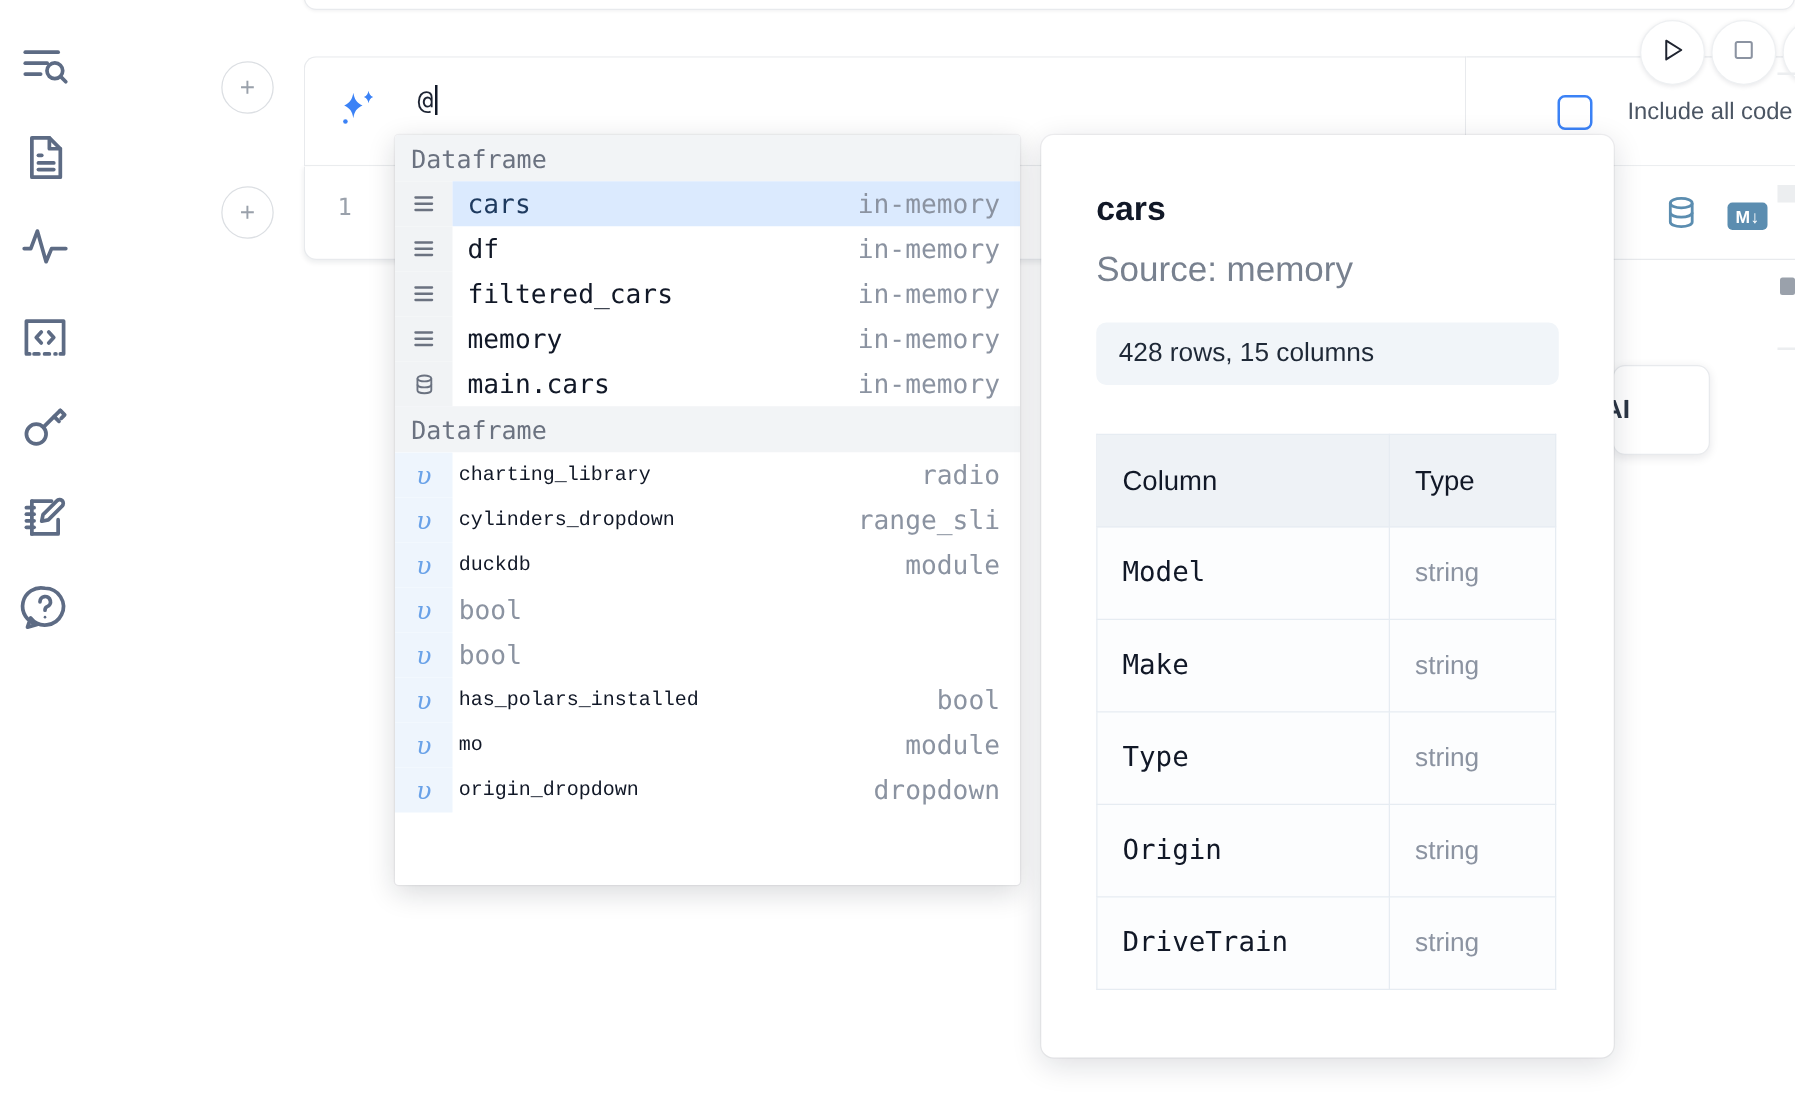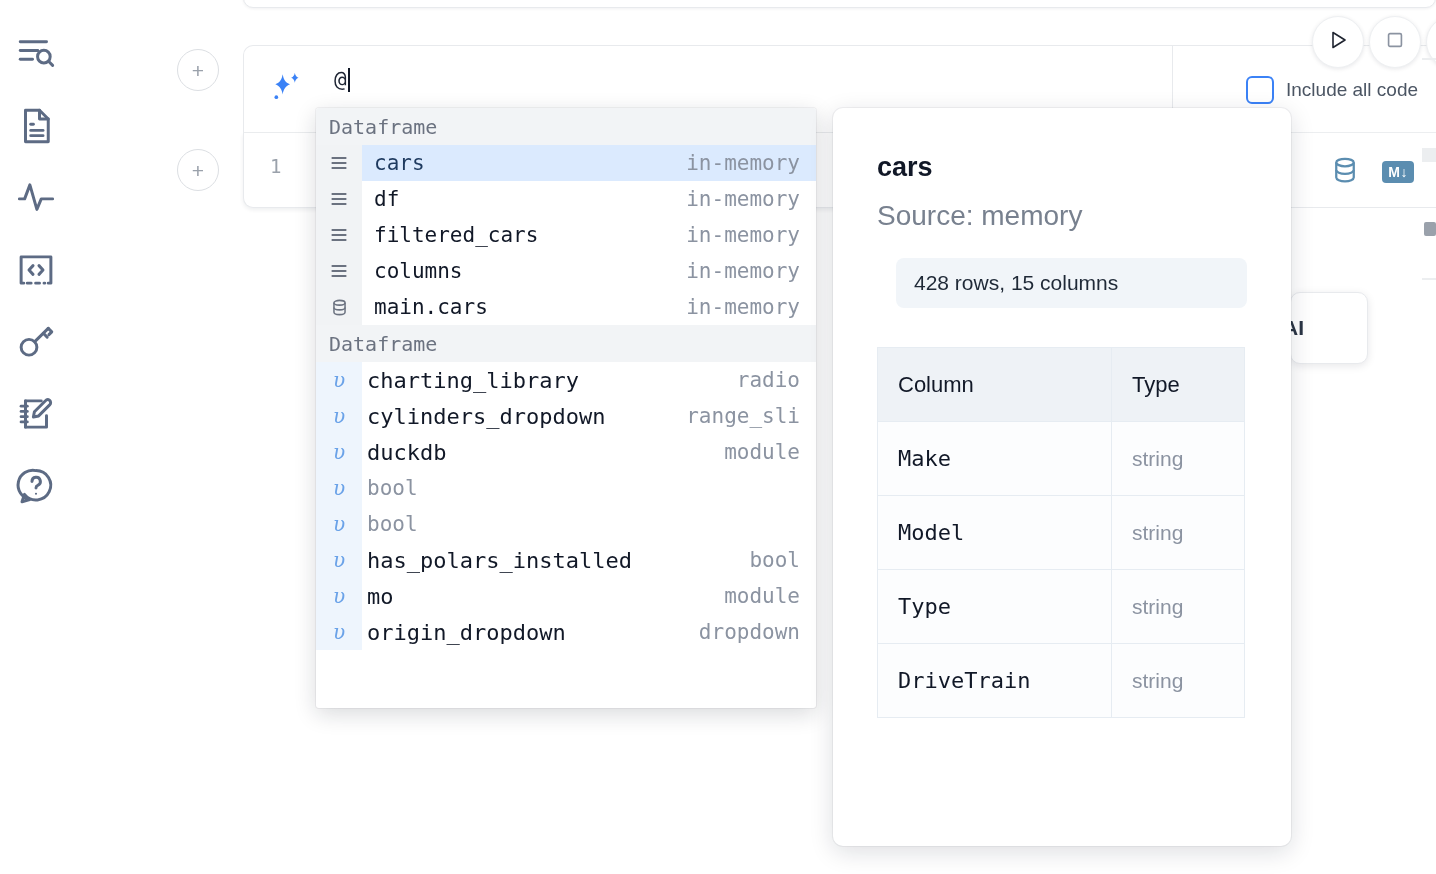"Include all code" .incl-row { gap: 12px -> 28px }
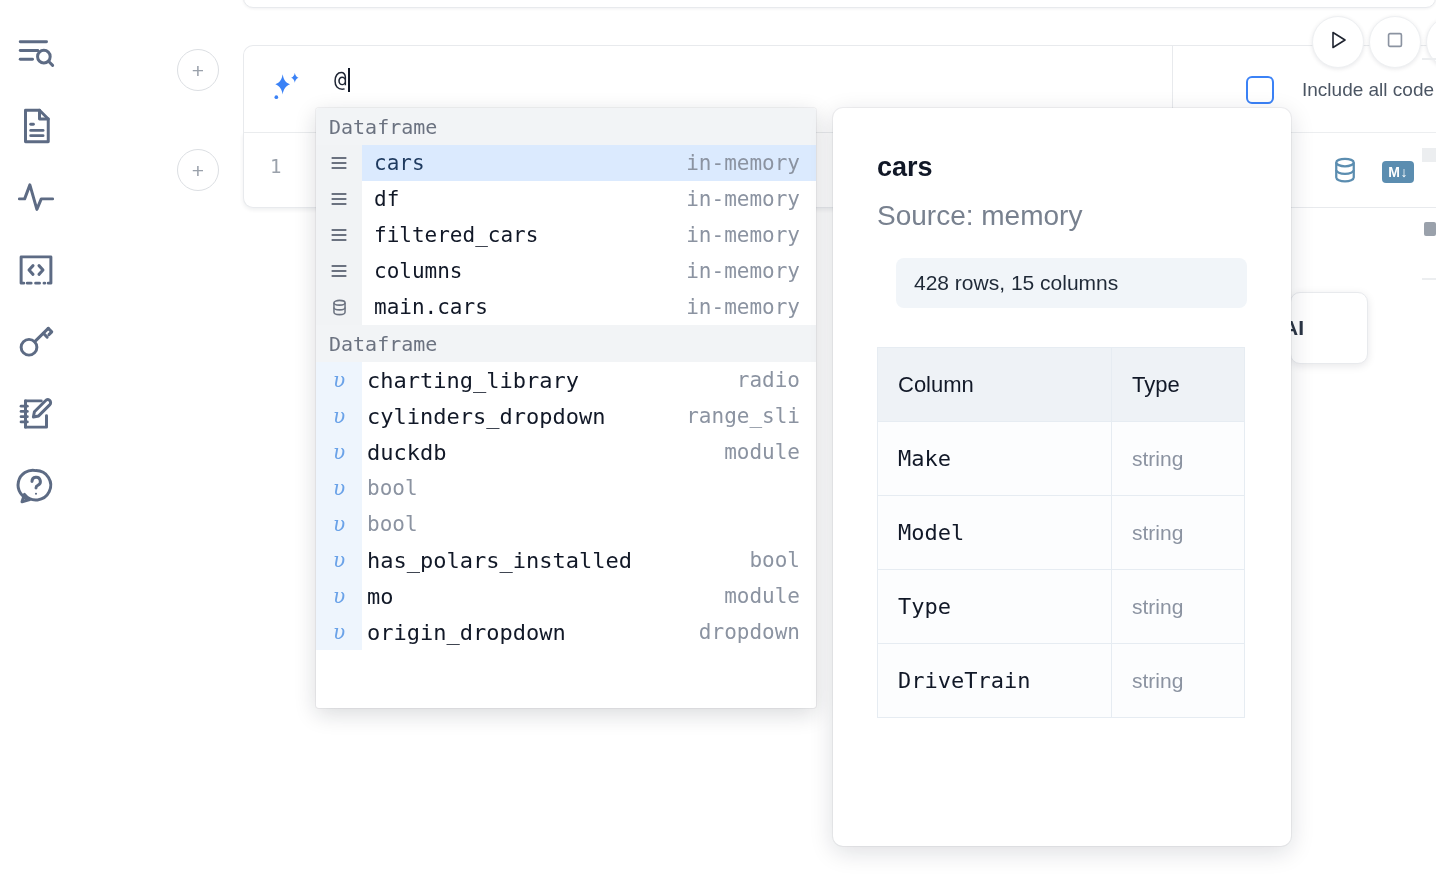"columns" span.ac-name { text: columns -> memory }
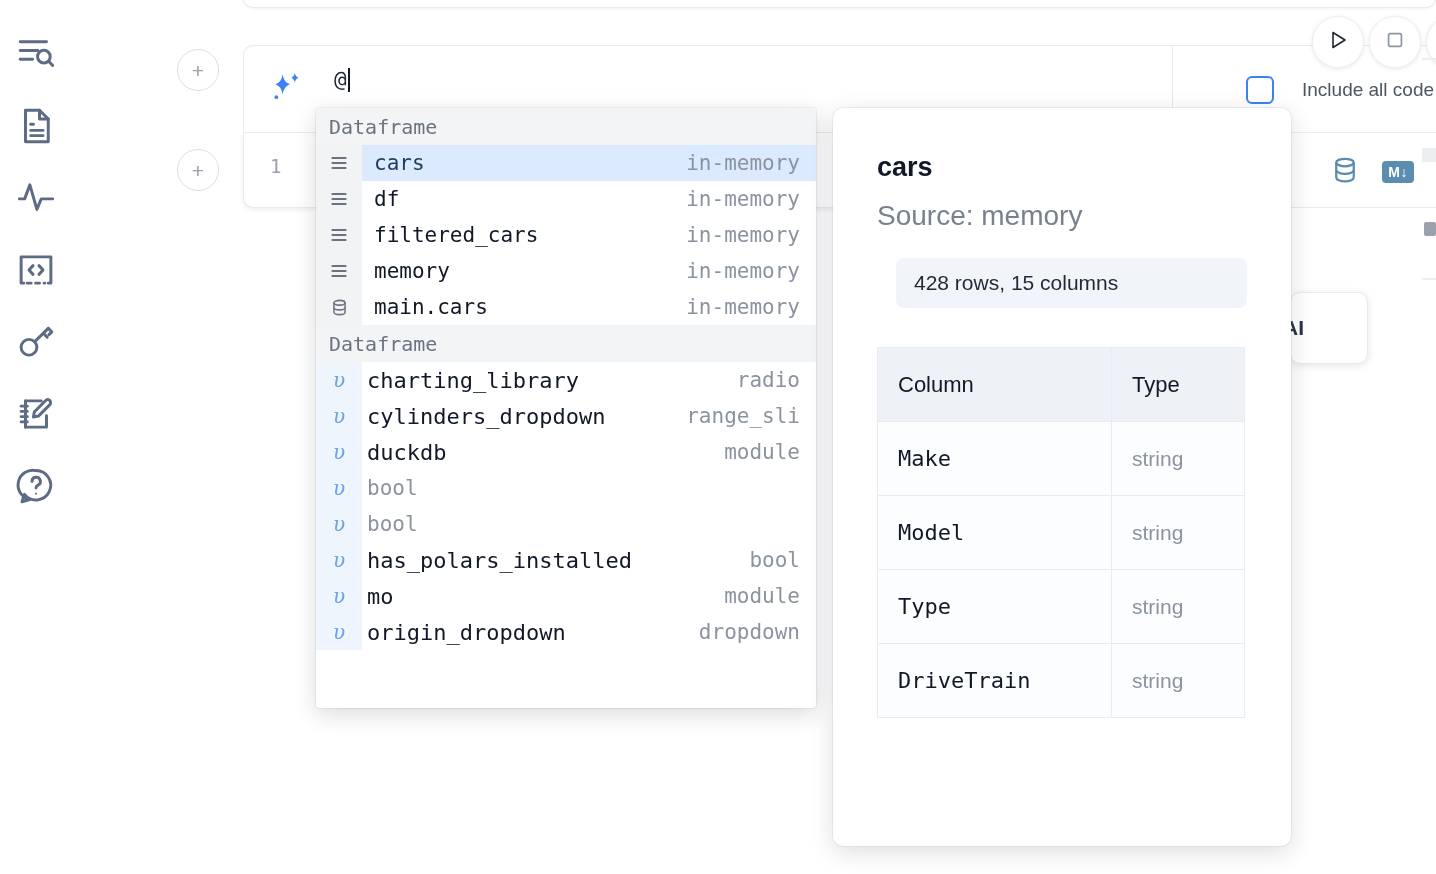"428 rows, 15 columns" .pv-chip { margin-left: 19px -> none }
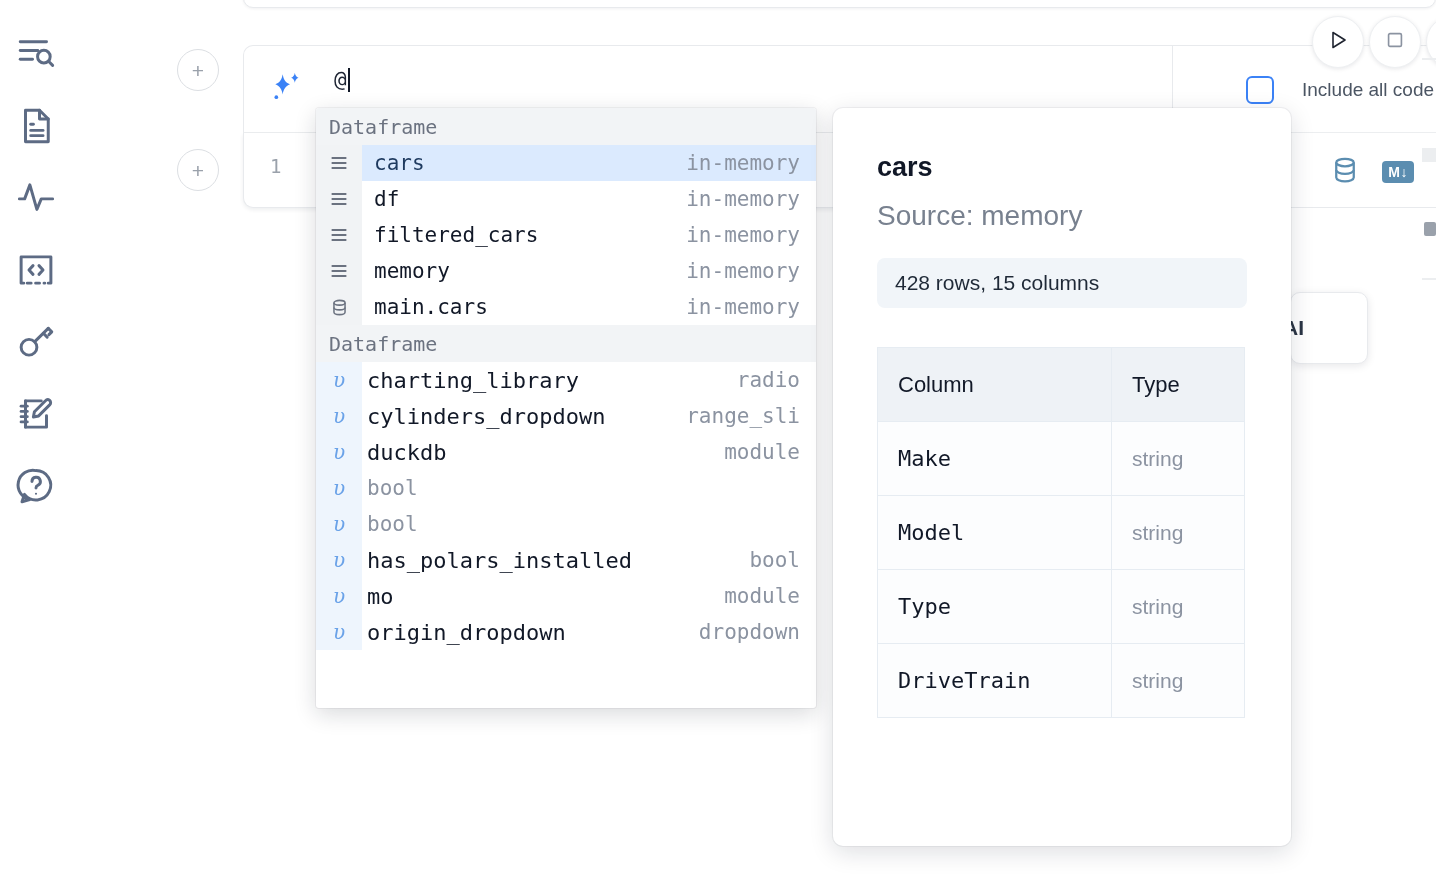"charting_library" .ac-row.var .ac-name { font-family: none -> Liberation Mono, monospace; font-size: 22px -> 16px }
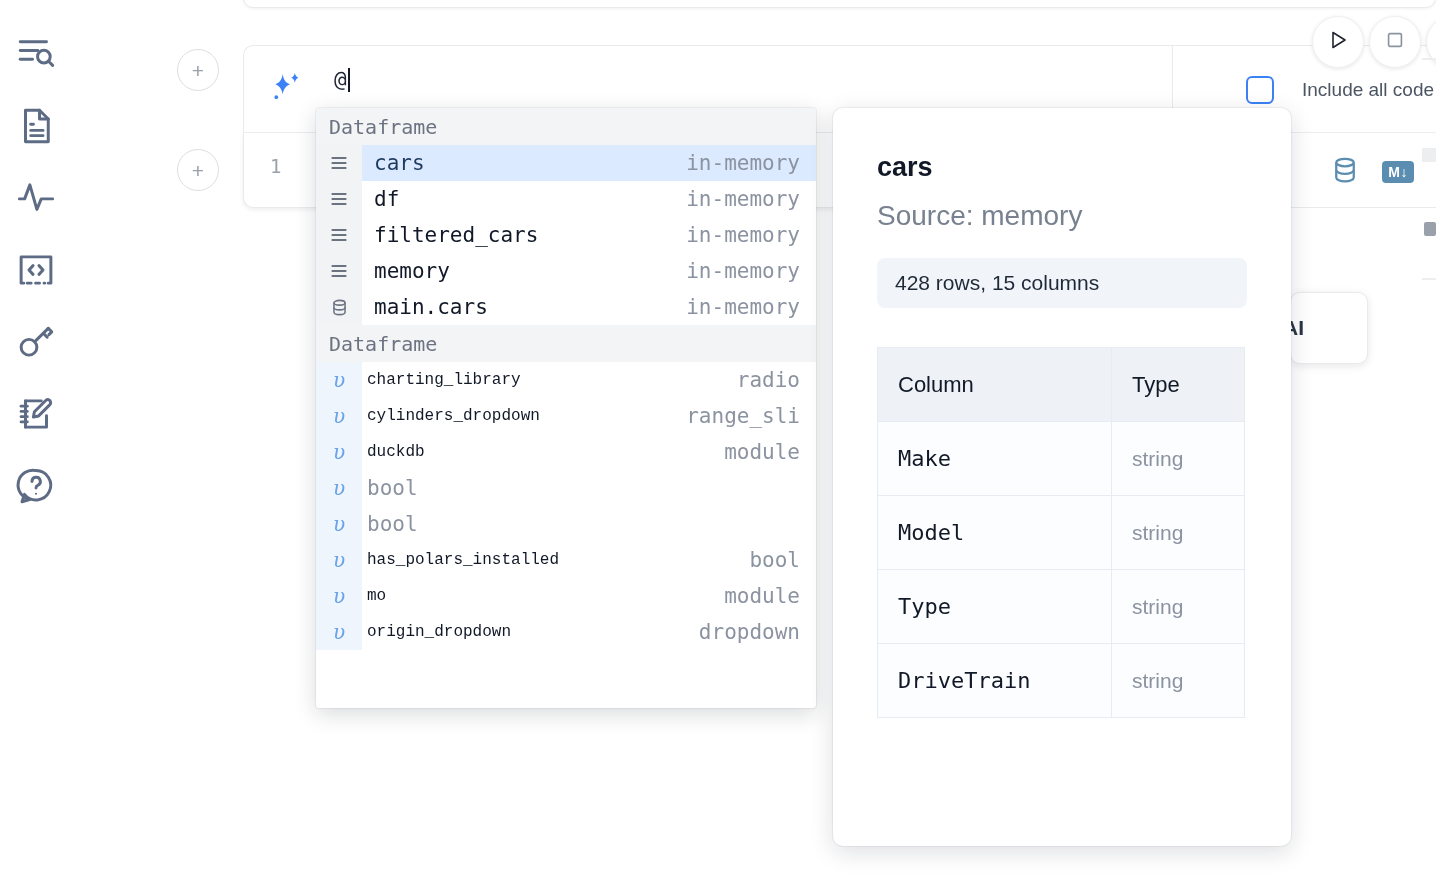"Make" tr { order: before "Model" -> after "Model" }
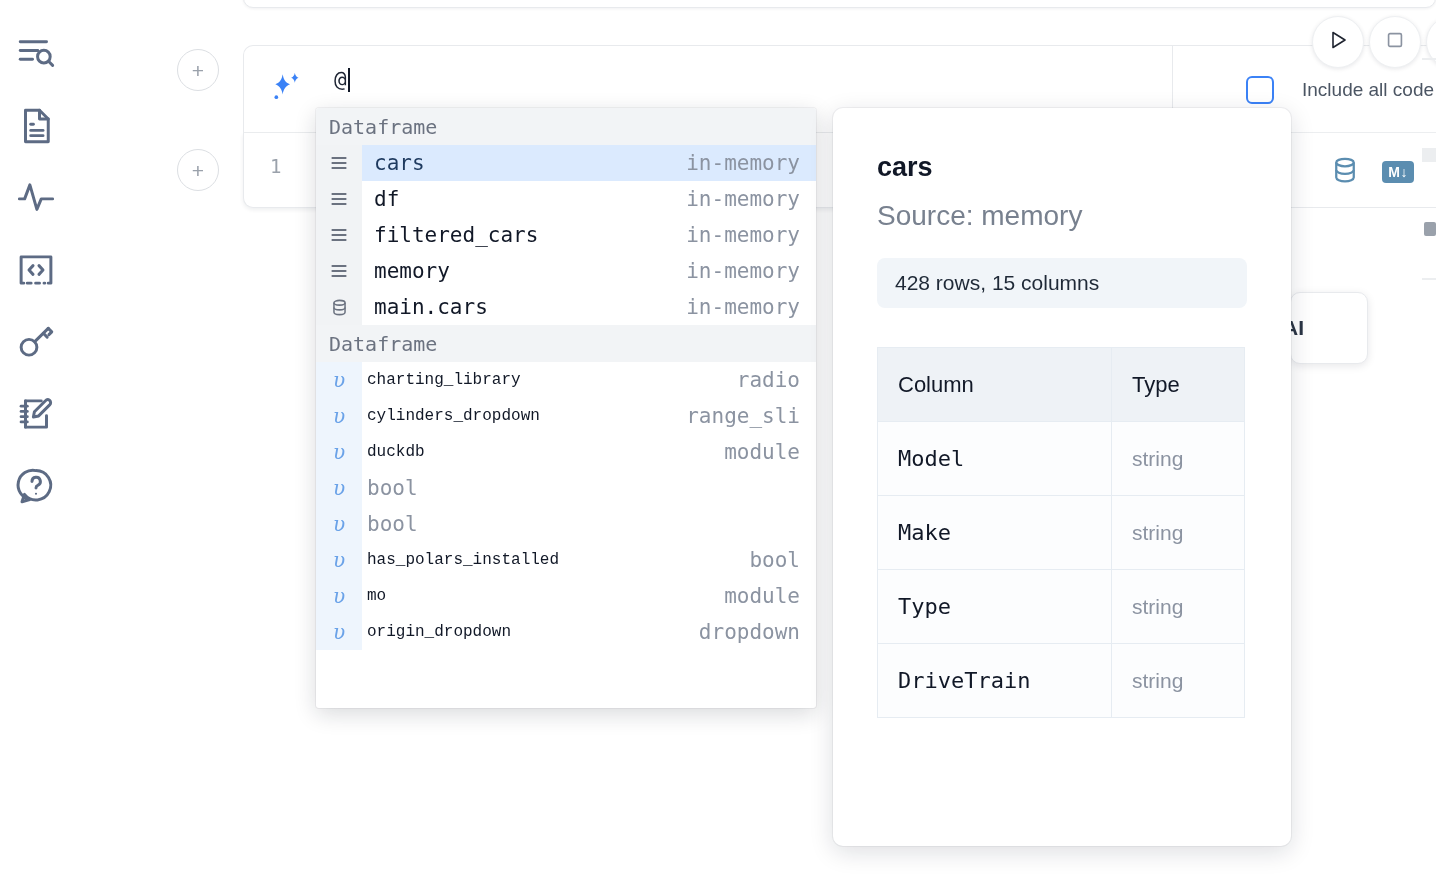"Origin" tr { html: none -> <tr> <td>Origin</td> <td>string</td> </tr> }
